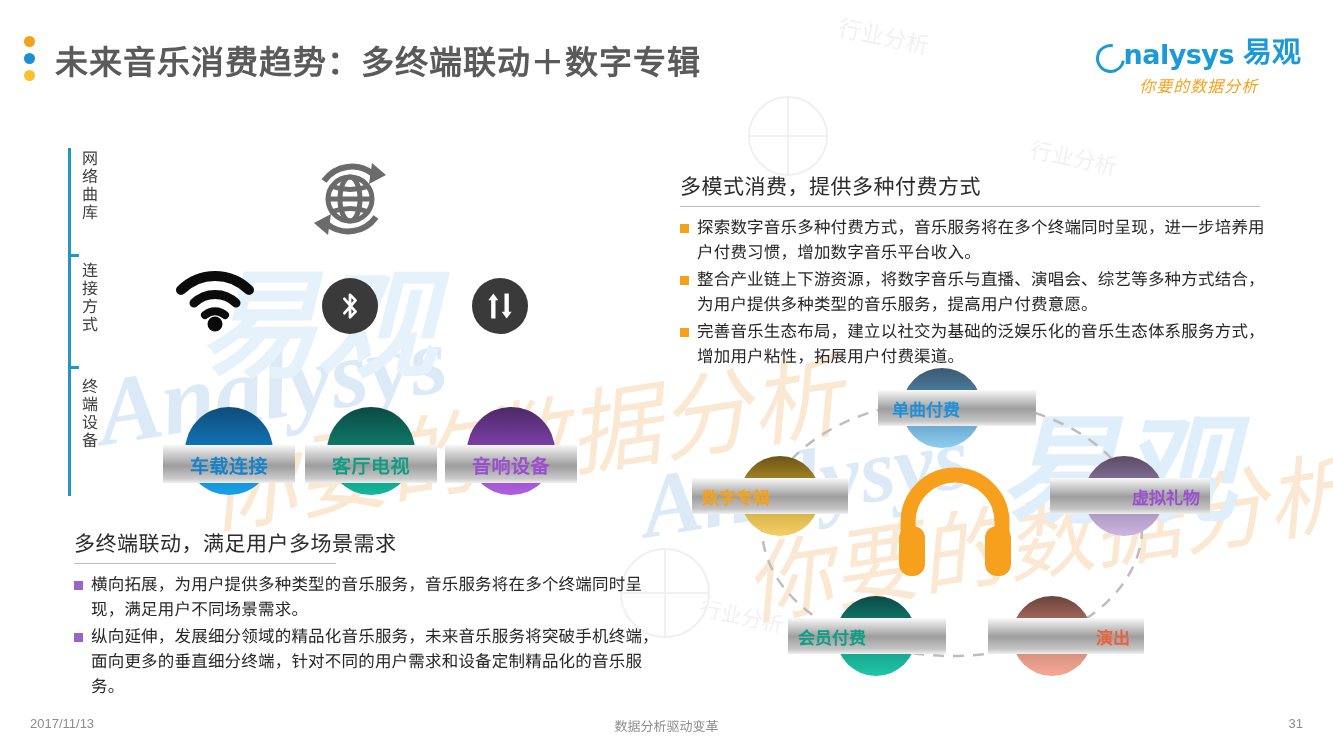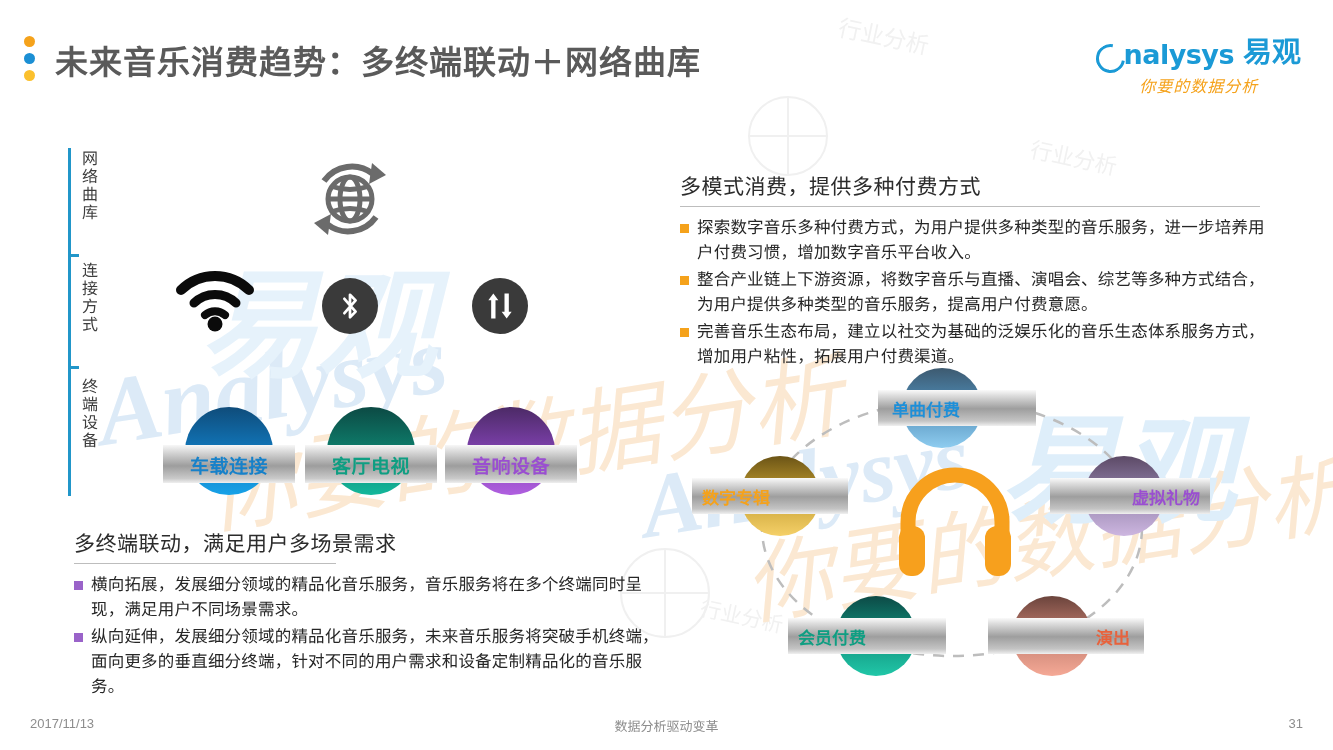"未来音乐消费趋势：多终端联动＋网络曲库" div.slide-title { text: 网络曲库 -> 数字专辑 }
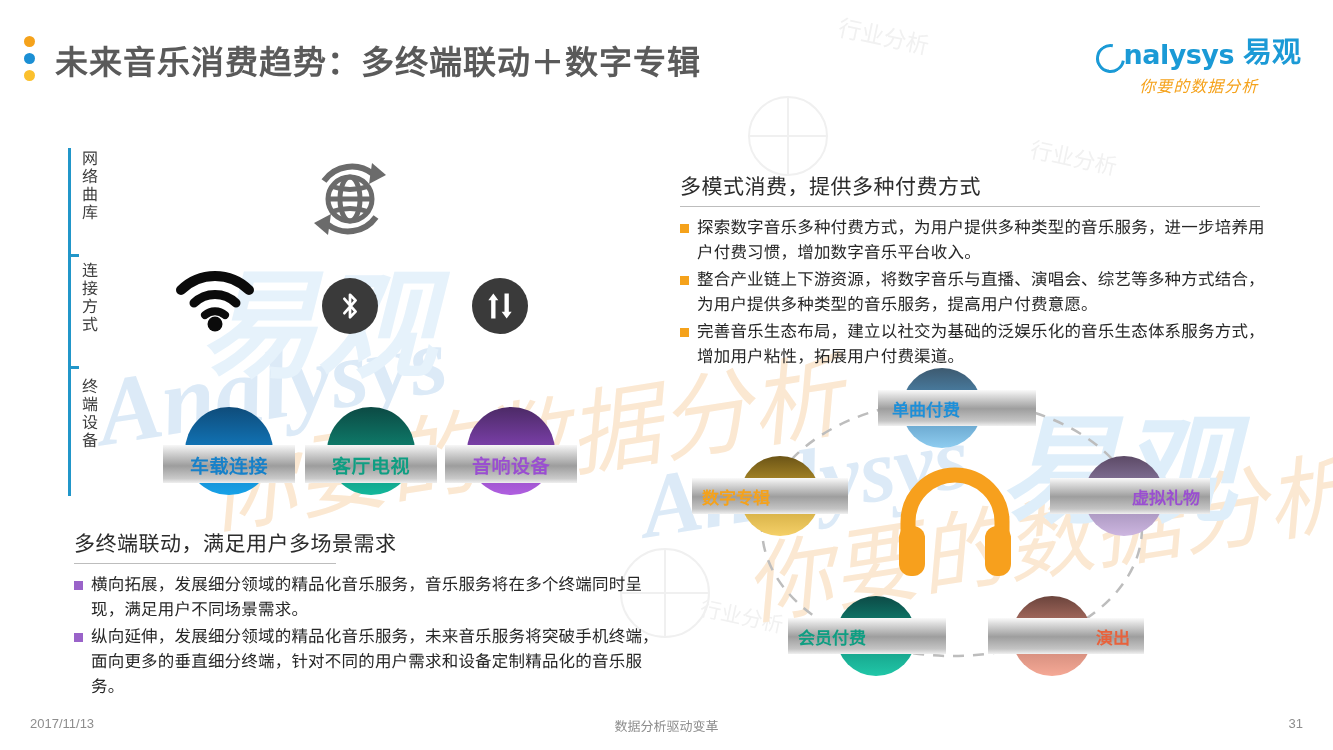"探索数字音乐多种付费方式，为用户提供多种类型的音乐服务，进一步培养用户付费习惯，" span.bul-text { text: 为用户提供多种类型的音乐服务 -> 音乐服务将在多个终端同时呈现 }
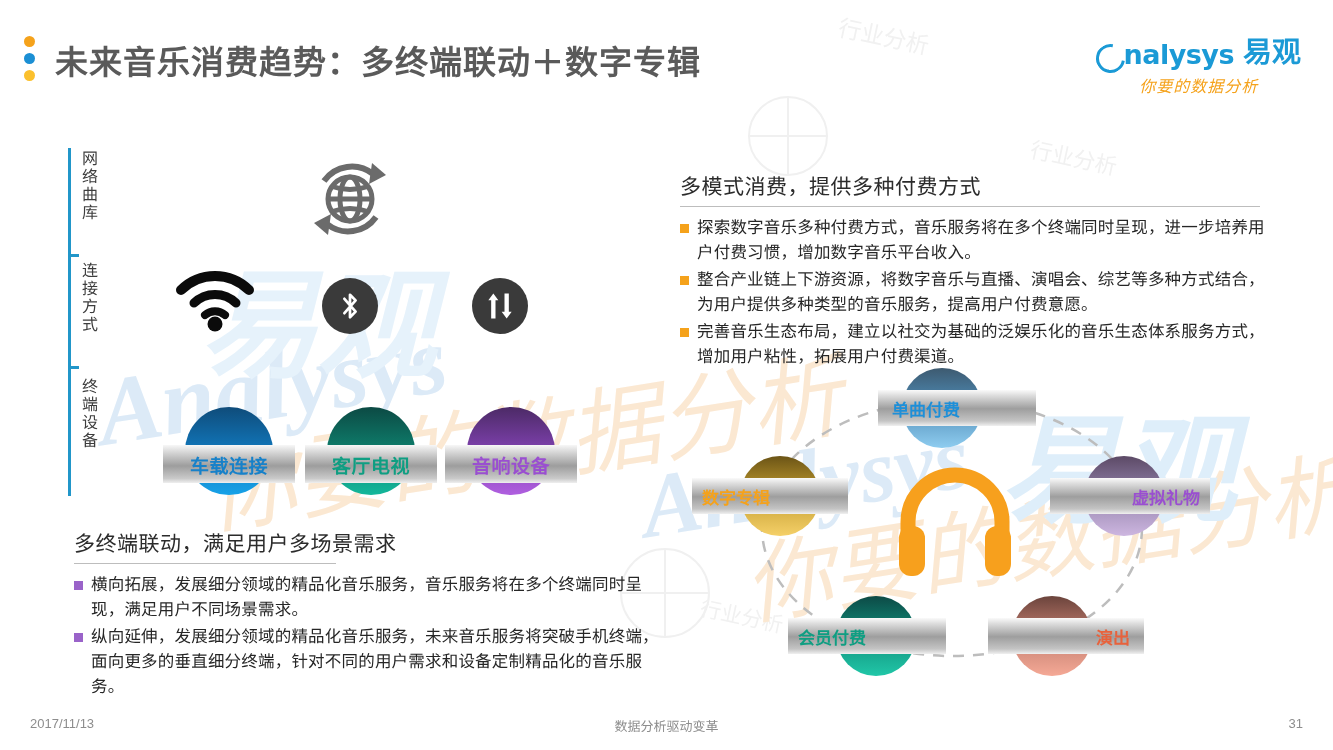"横向拓展，发展细分领域的精品化音乐服务，音乐服务将在多个终端同时呈现，满足用户不" span.bul-text { text: 发展细分领域的精品化 -> 为用户提供多种类型的 }
